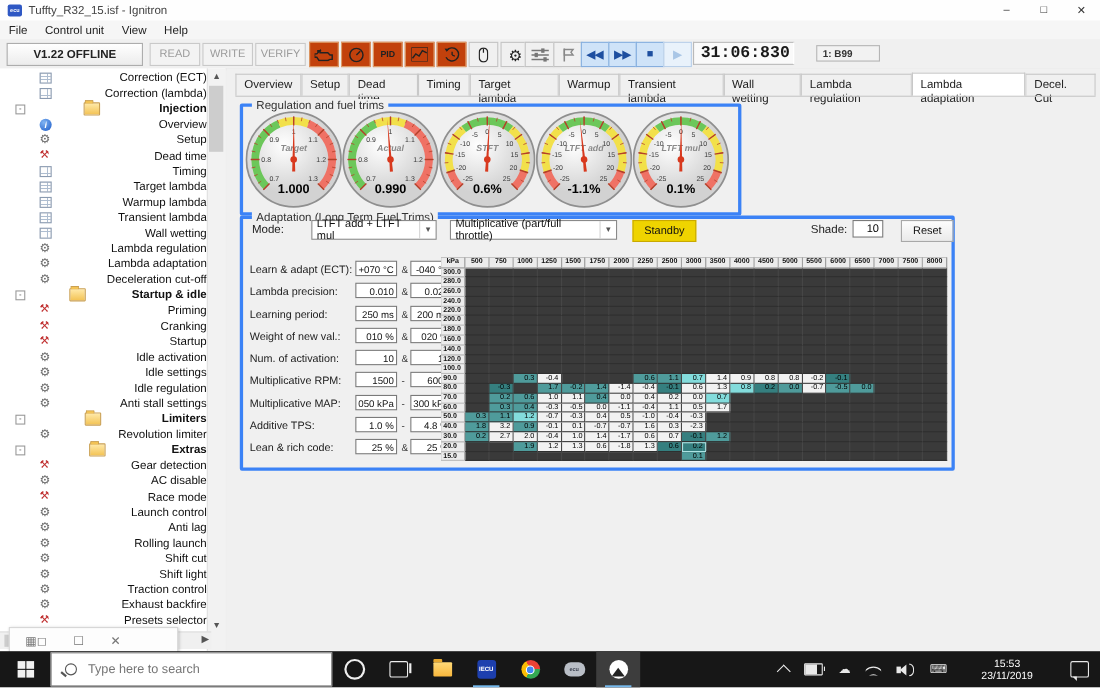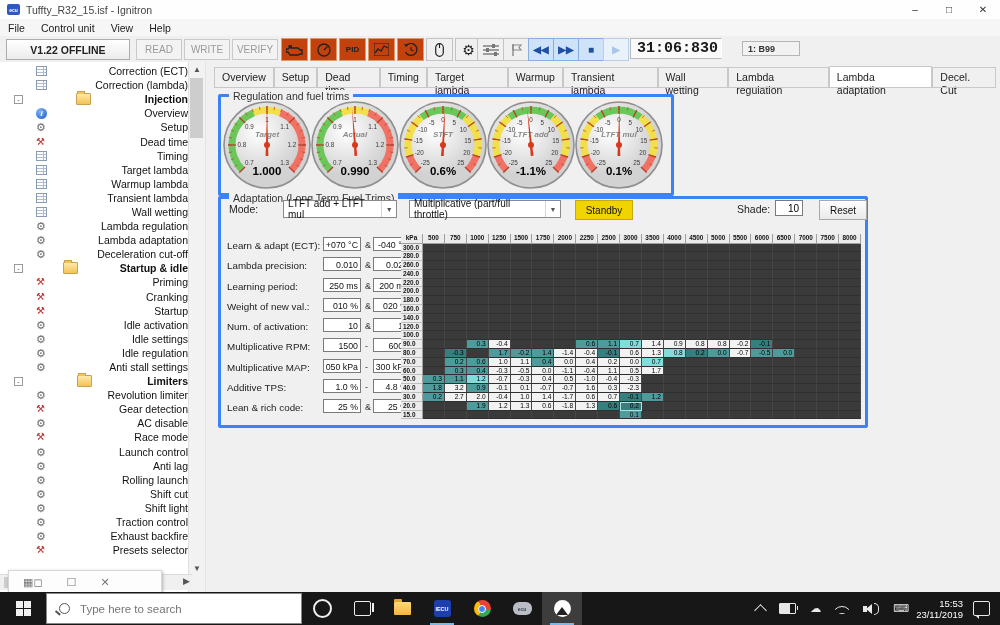"Extras" div.tree-row { html: none -> <div> <span>-</span> <span></span> <span>Extras</span> </div> }
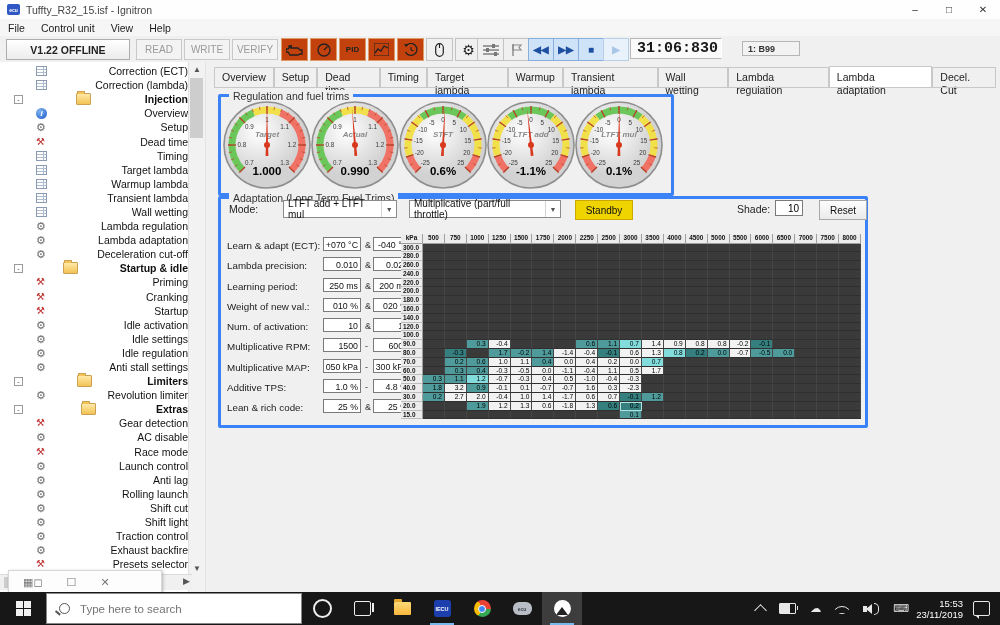"15:53" #clock { margin: 0 0 -> 0 24px; text-align: right -> center }
